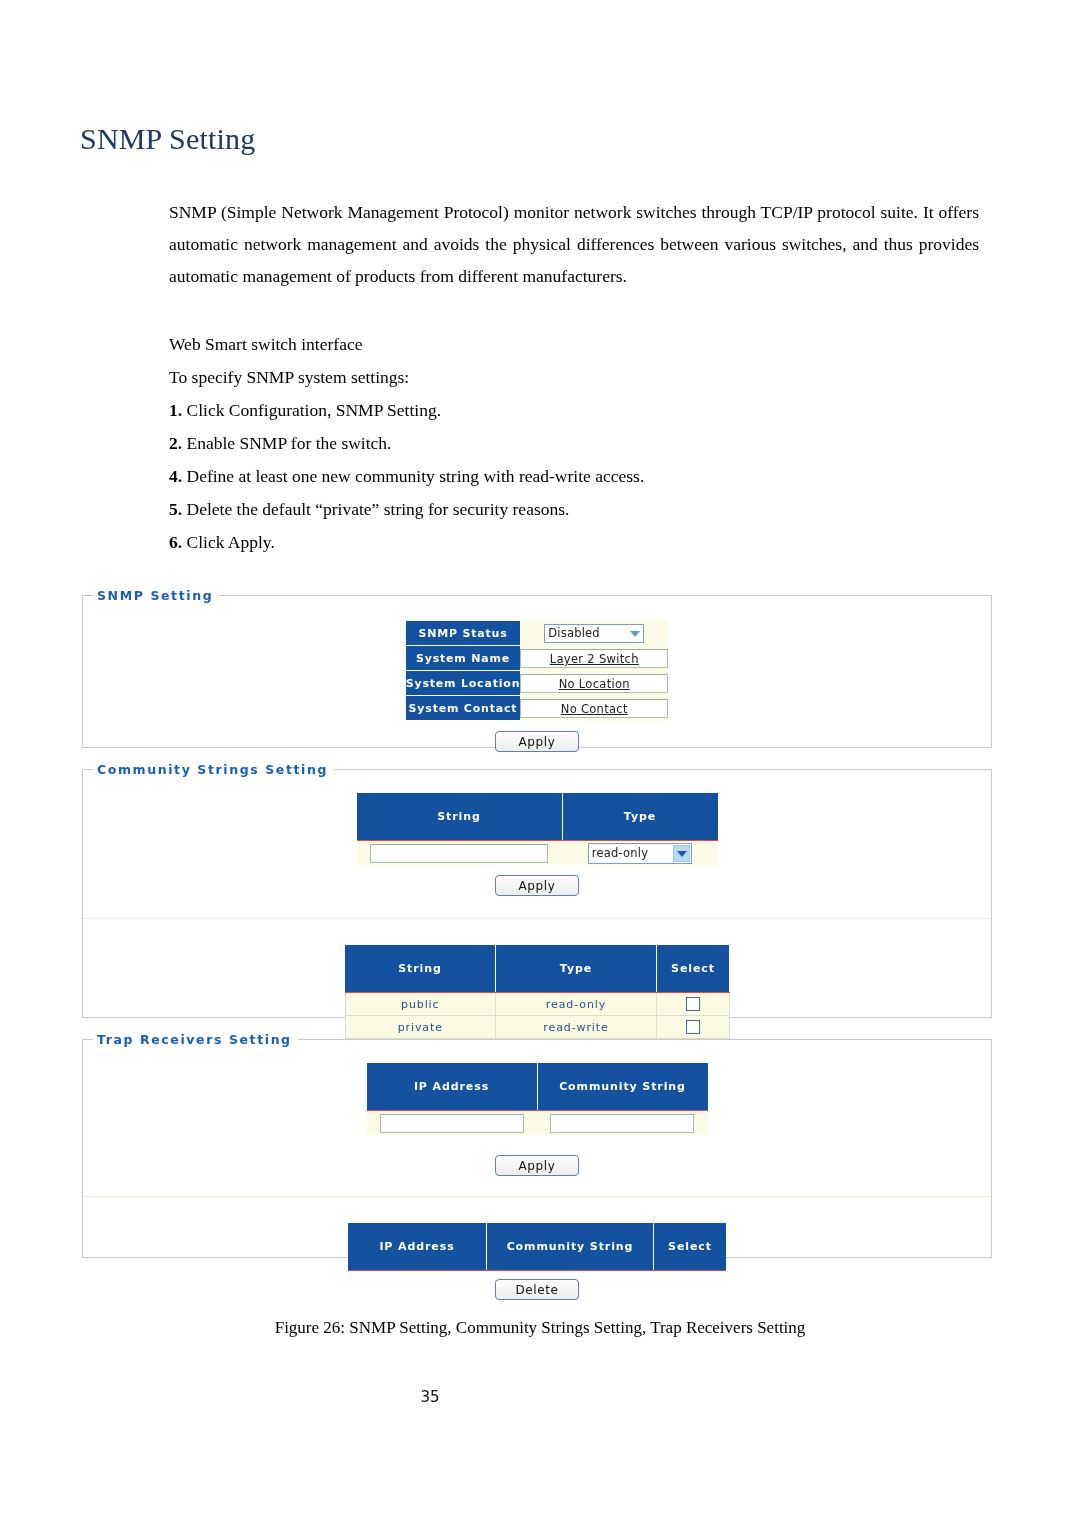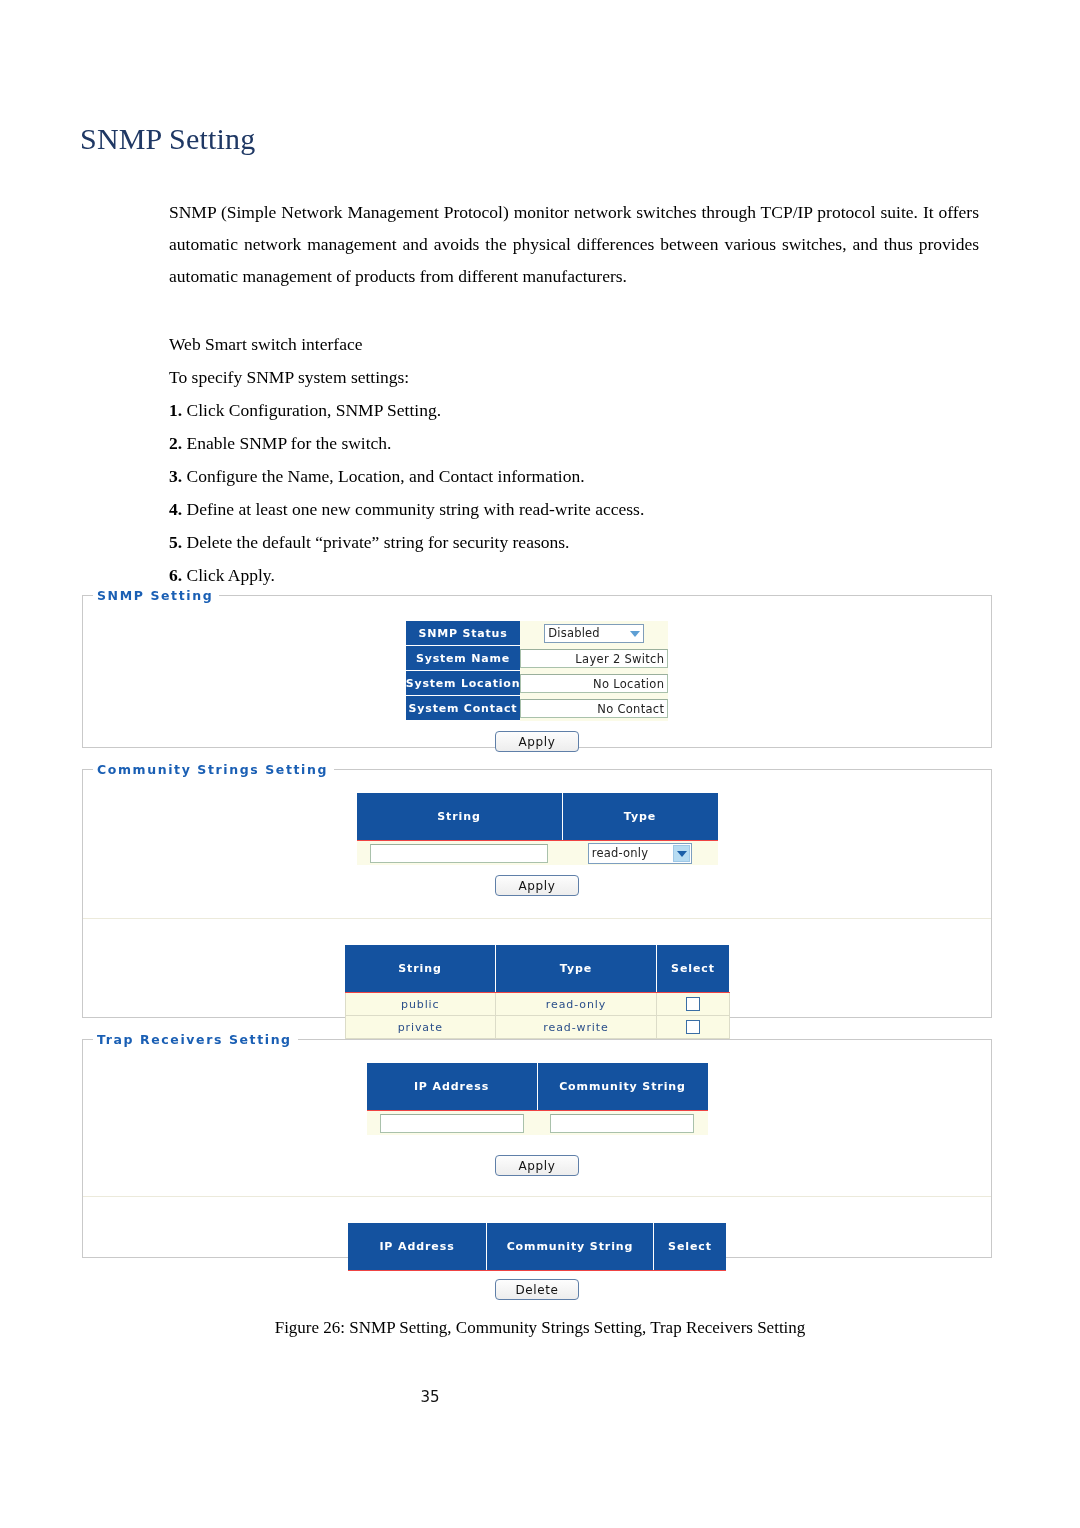"3. Configure the Name, Location," div.ln { html: <div> <span>3.</span> <span>Configure the Name, Location, and Contact information.</span> </div> -> none }
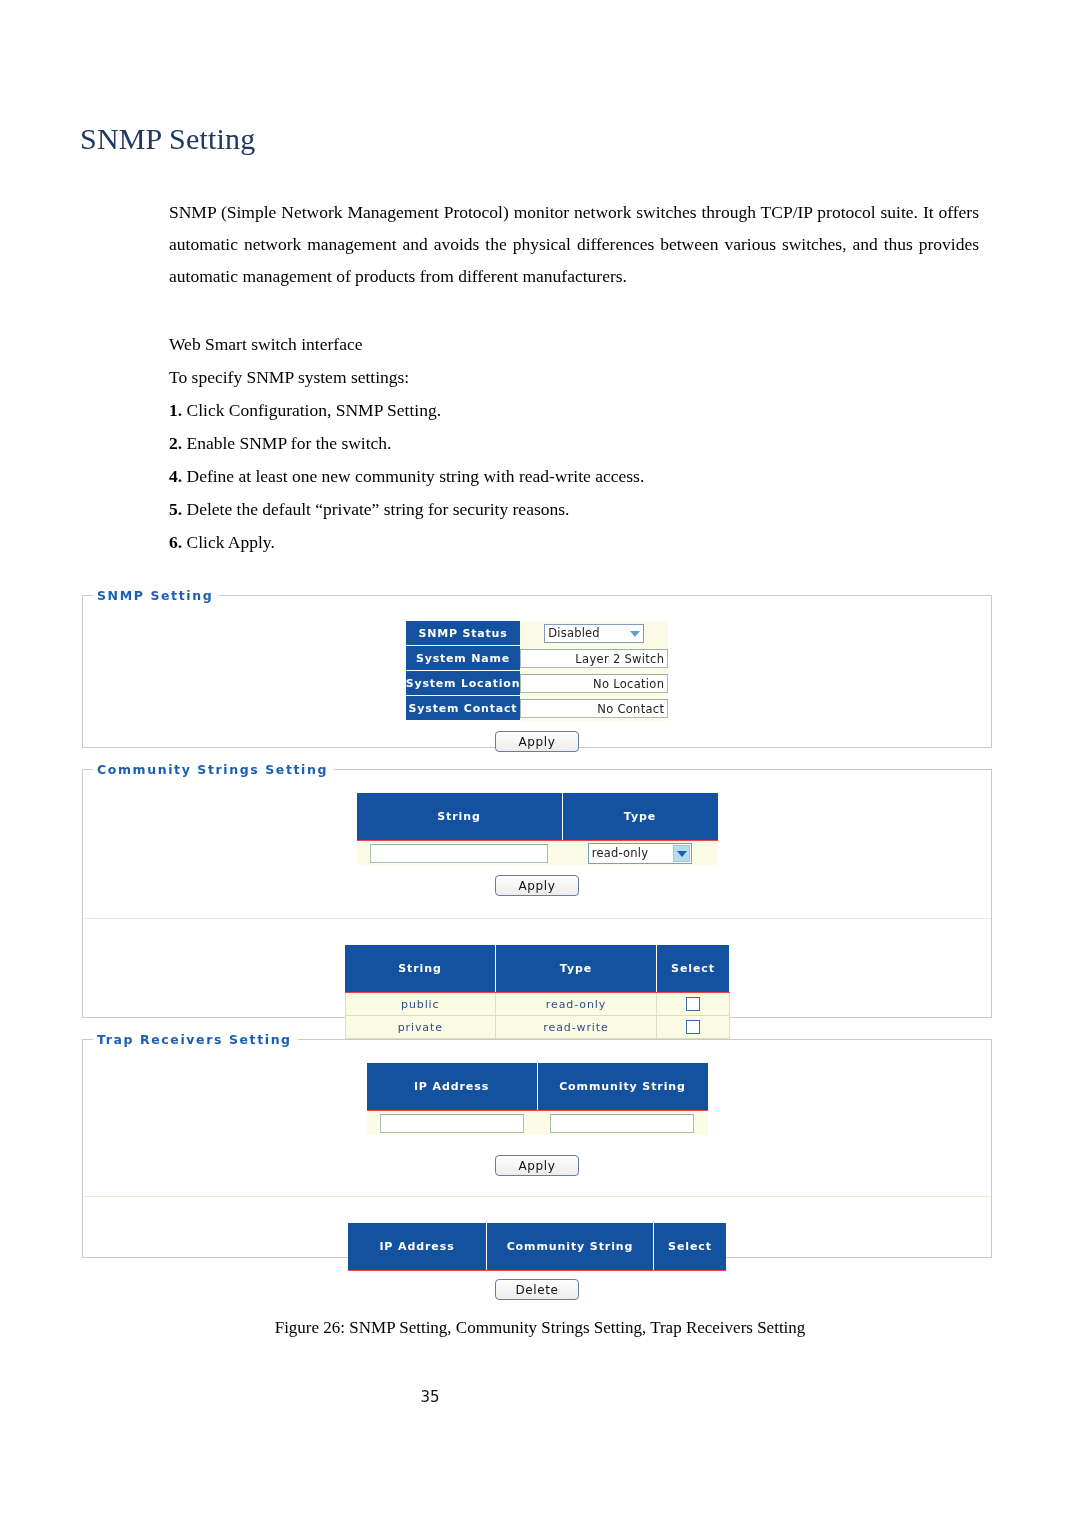"Layer 2 Switch" .txtbox { text-align: right -> center; text-decoration: none -> underline }
